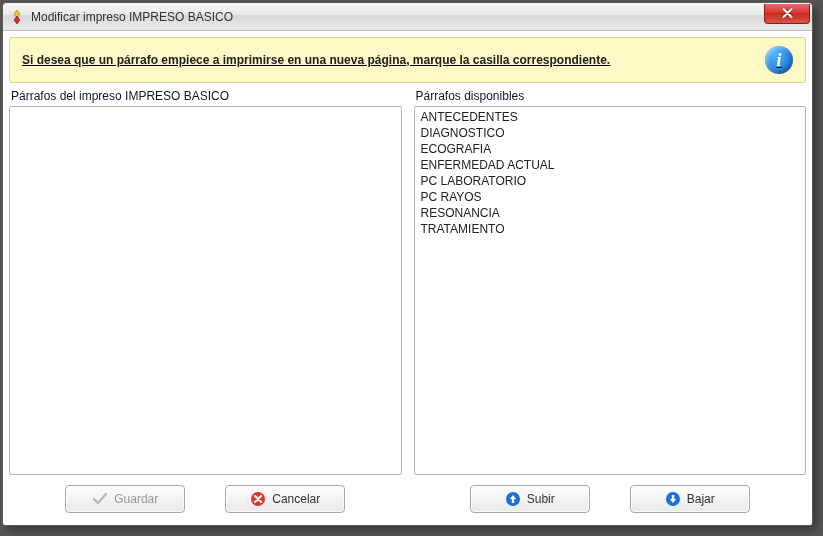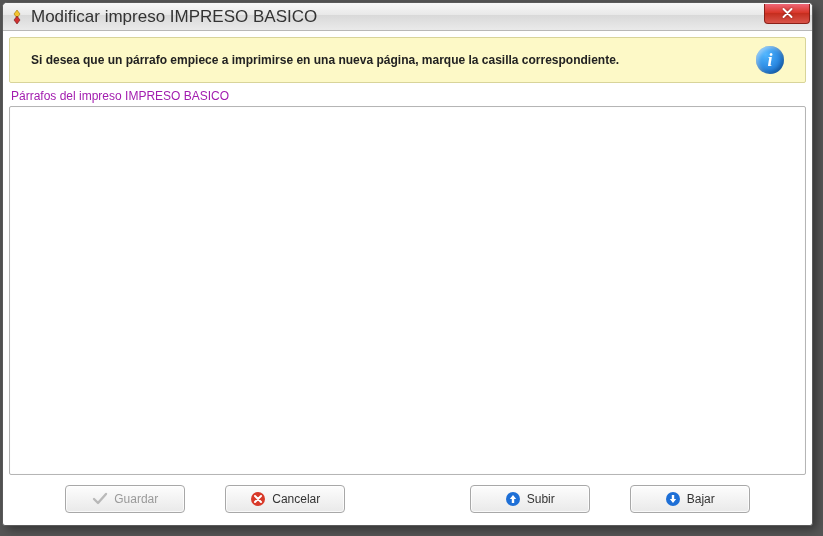"Modificar impreso IMPRESO BASICO" .title-text { font-size: 17px -> 12px }
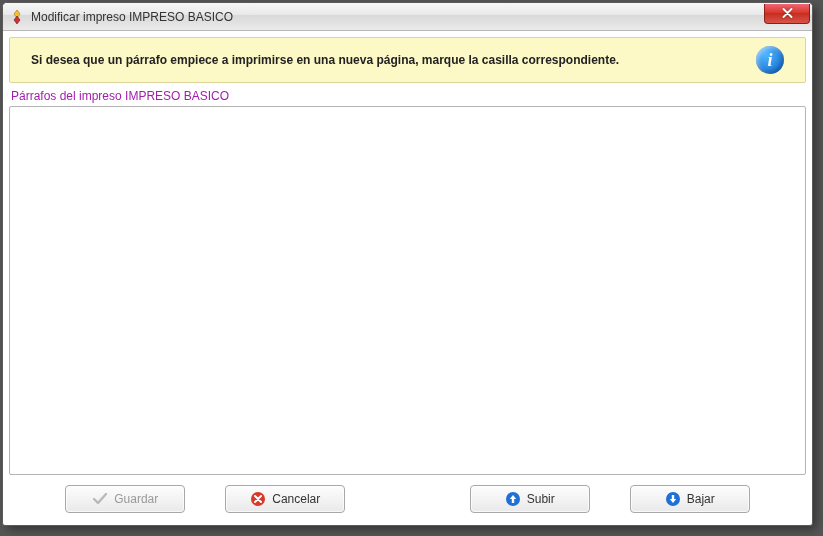"Si desea que un párrafo" .info-banner { padding: 8px 21px -> 8px 12px; text-decoration: none -> underline }
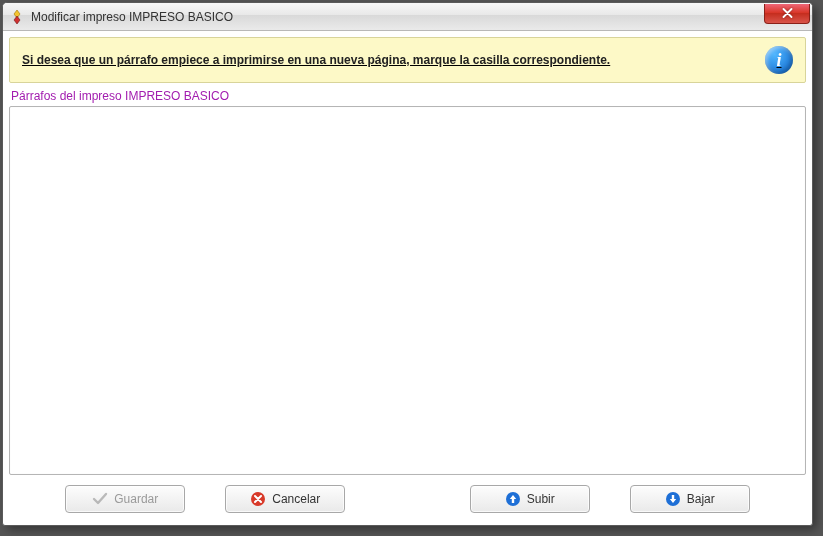"Párrafos del impreso IMPRESO BASICO" .col-label { color: #a21caf -> #0f172a }
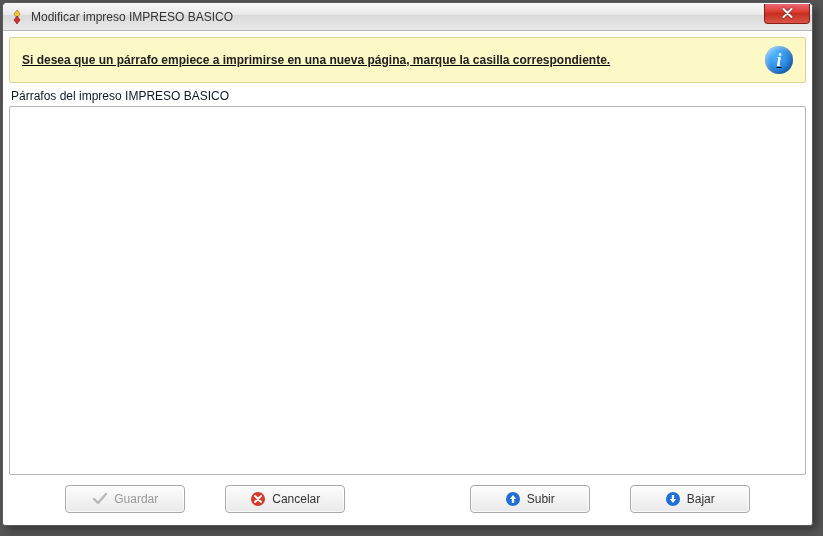"Párrafos disponibles" div.col { html: none -> <div> <div>Párrafos disponibles</div> <div> <div>ANTECEDENTES</div> <div>DIAGNOSTICO</div> <div>ECOGRAFIA</div> <div>ENFERMEDAD ACTUAL</div> <div>PC LABORATORIO</div> <div>PC RAYOS</div> <div>RESONANCIA</div> <div>TRATAMIENTO</div> </div> </div> }
